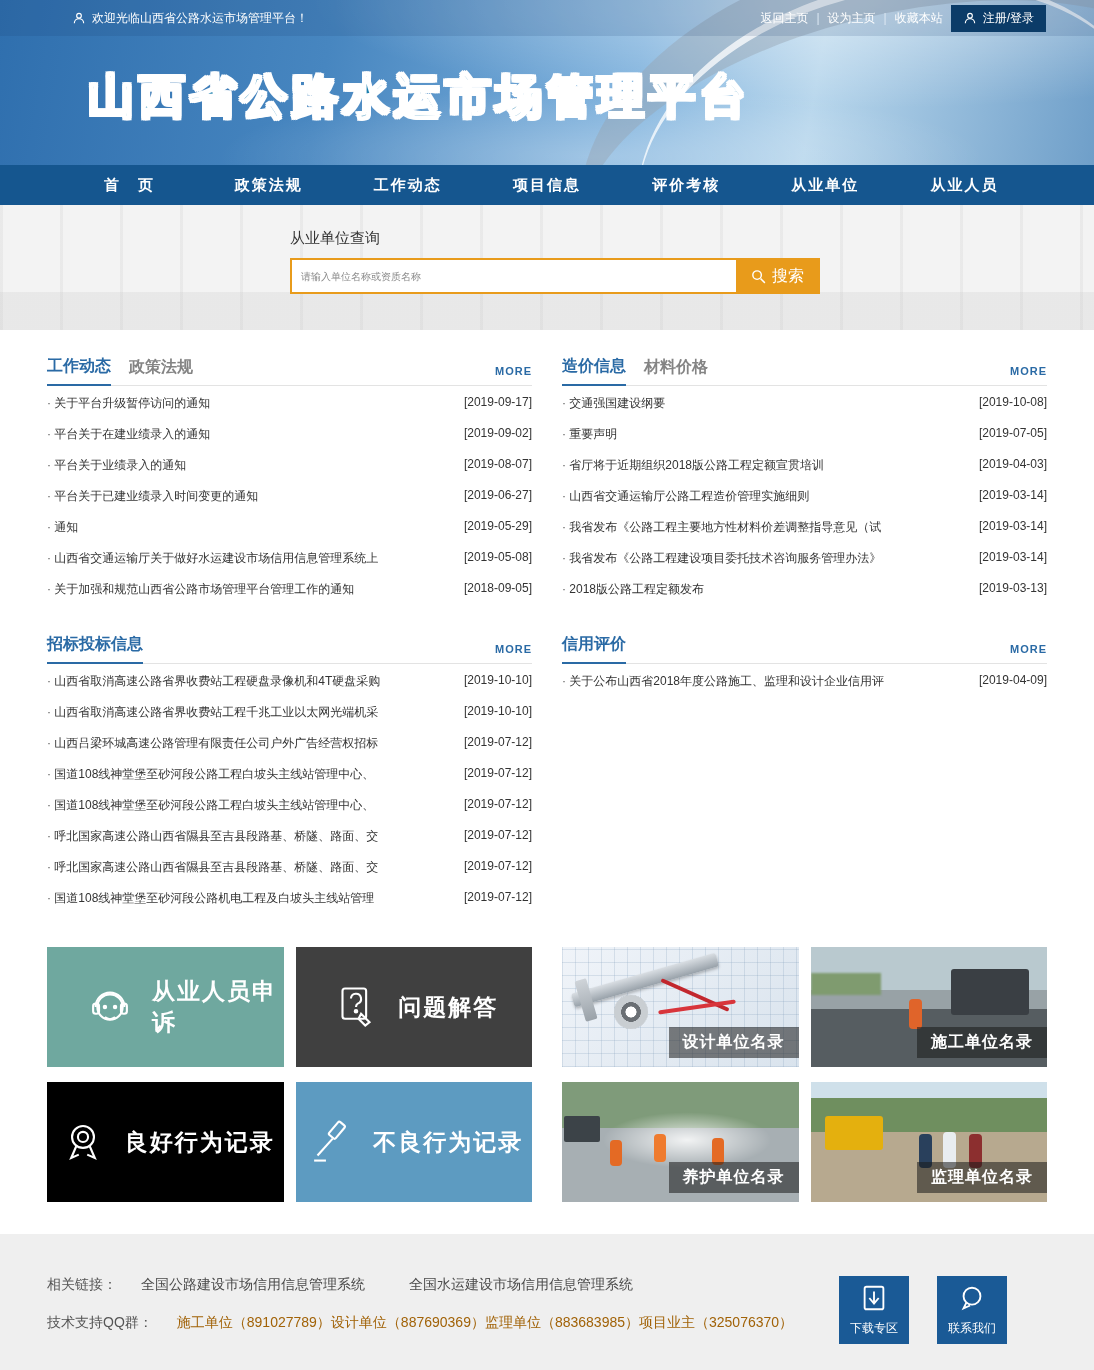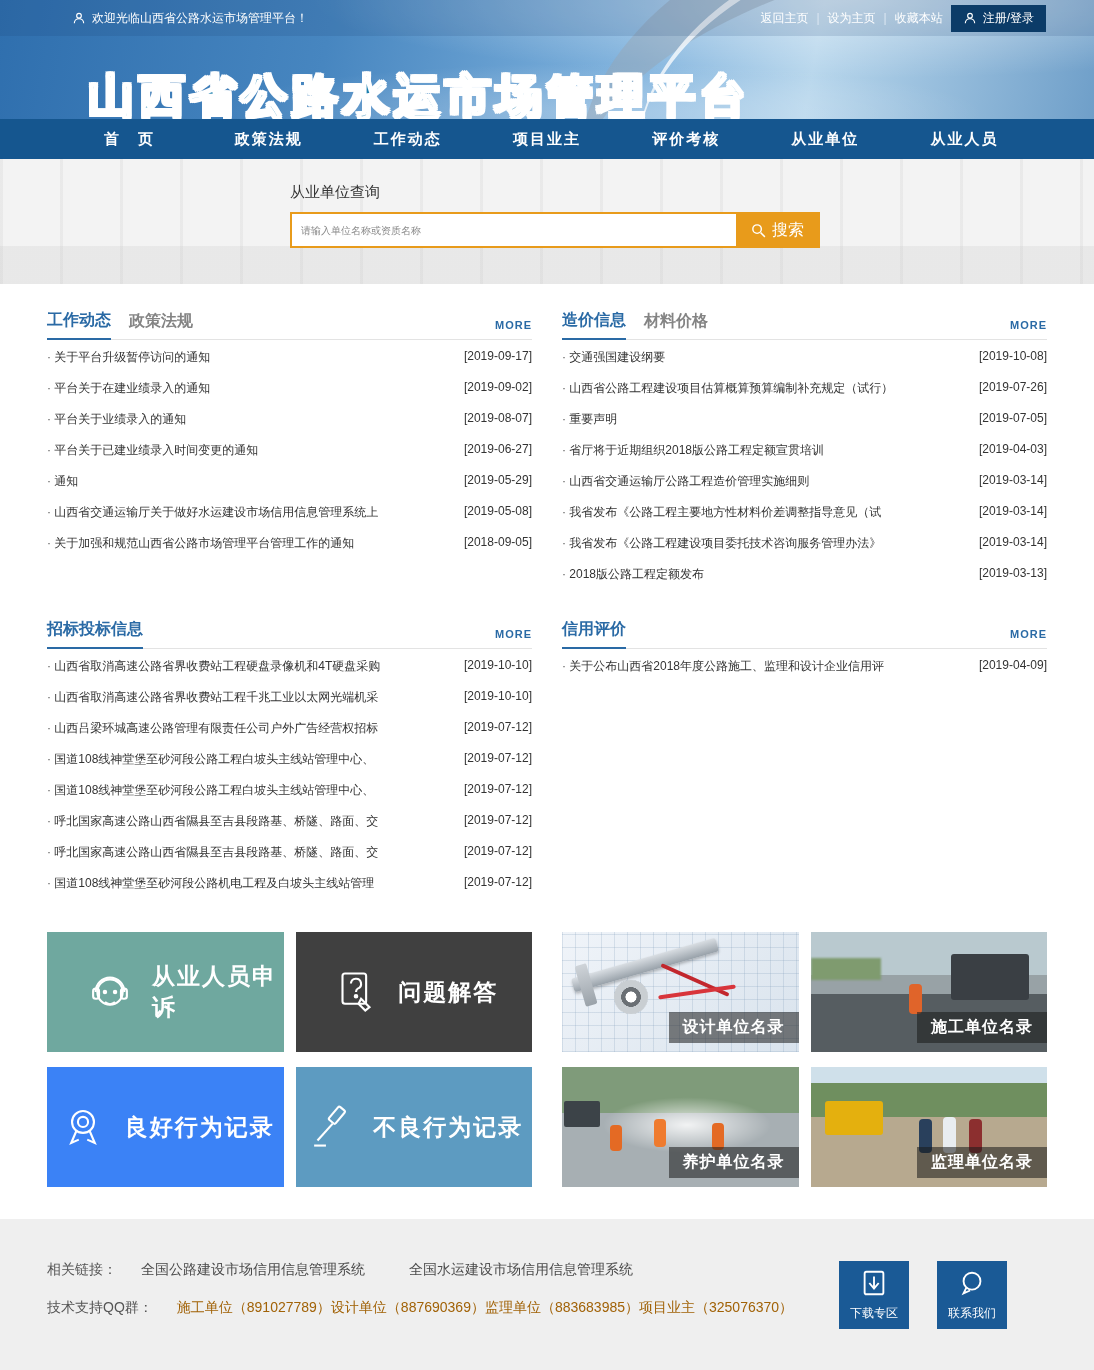"欢迎光临山西省公路水运市场管理平台！" .header { height: 119px -> 165px }
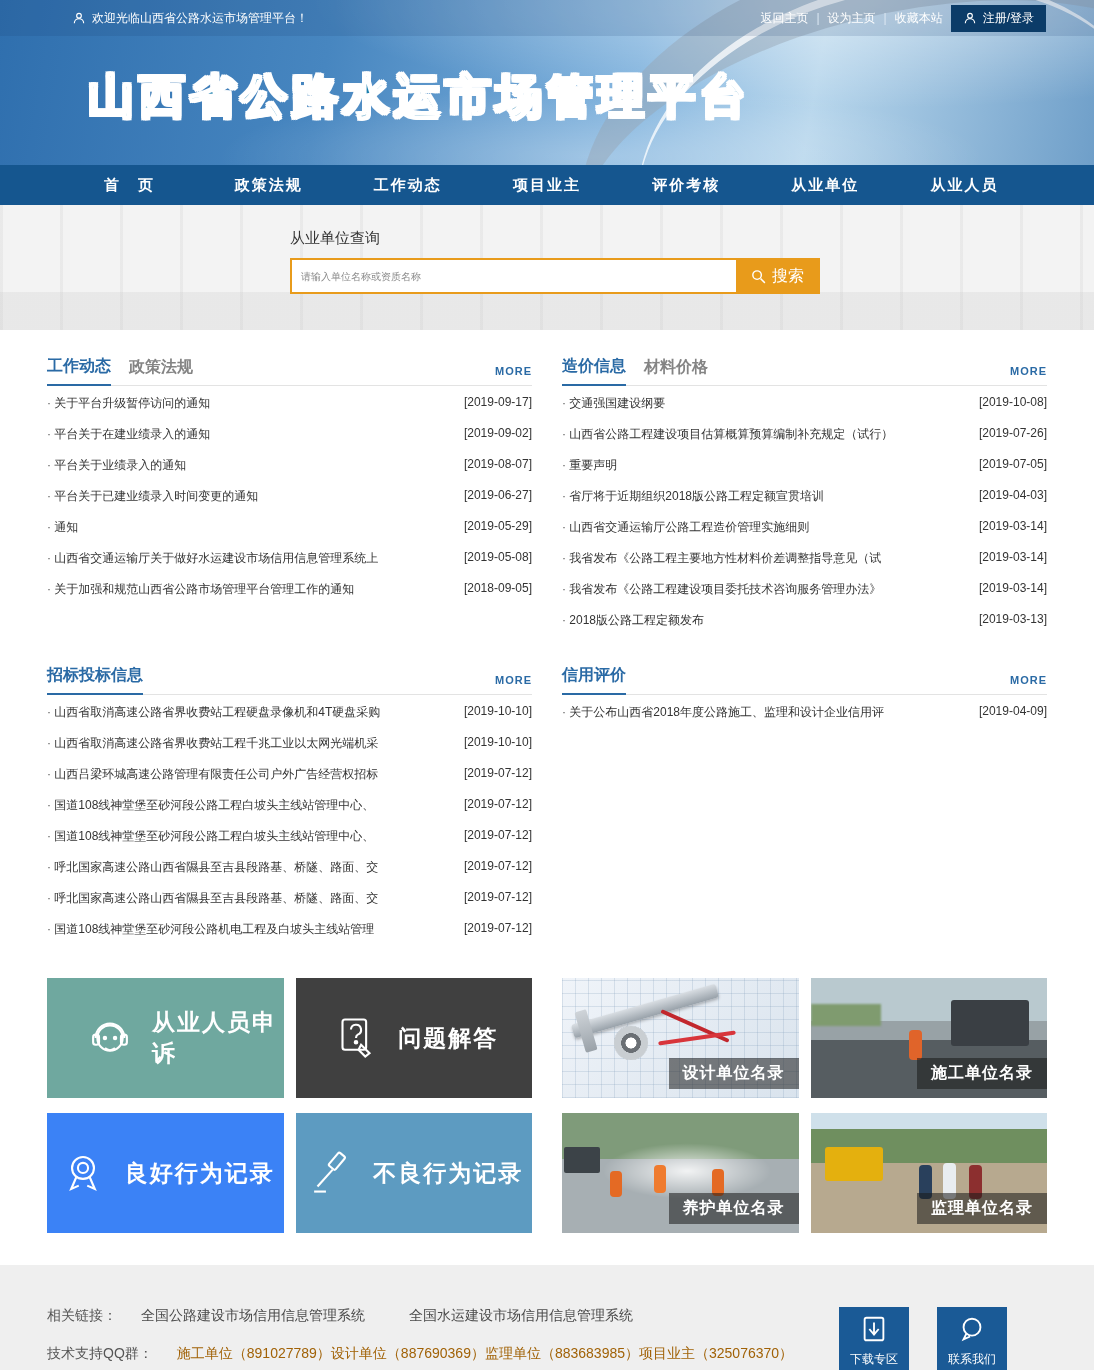"项目业主" div.nav-item { text: 业主 -> 信息 }
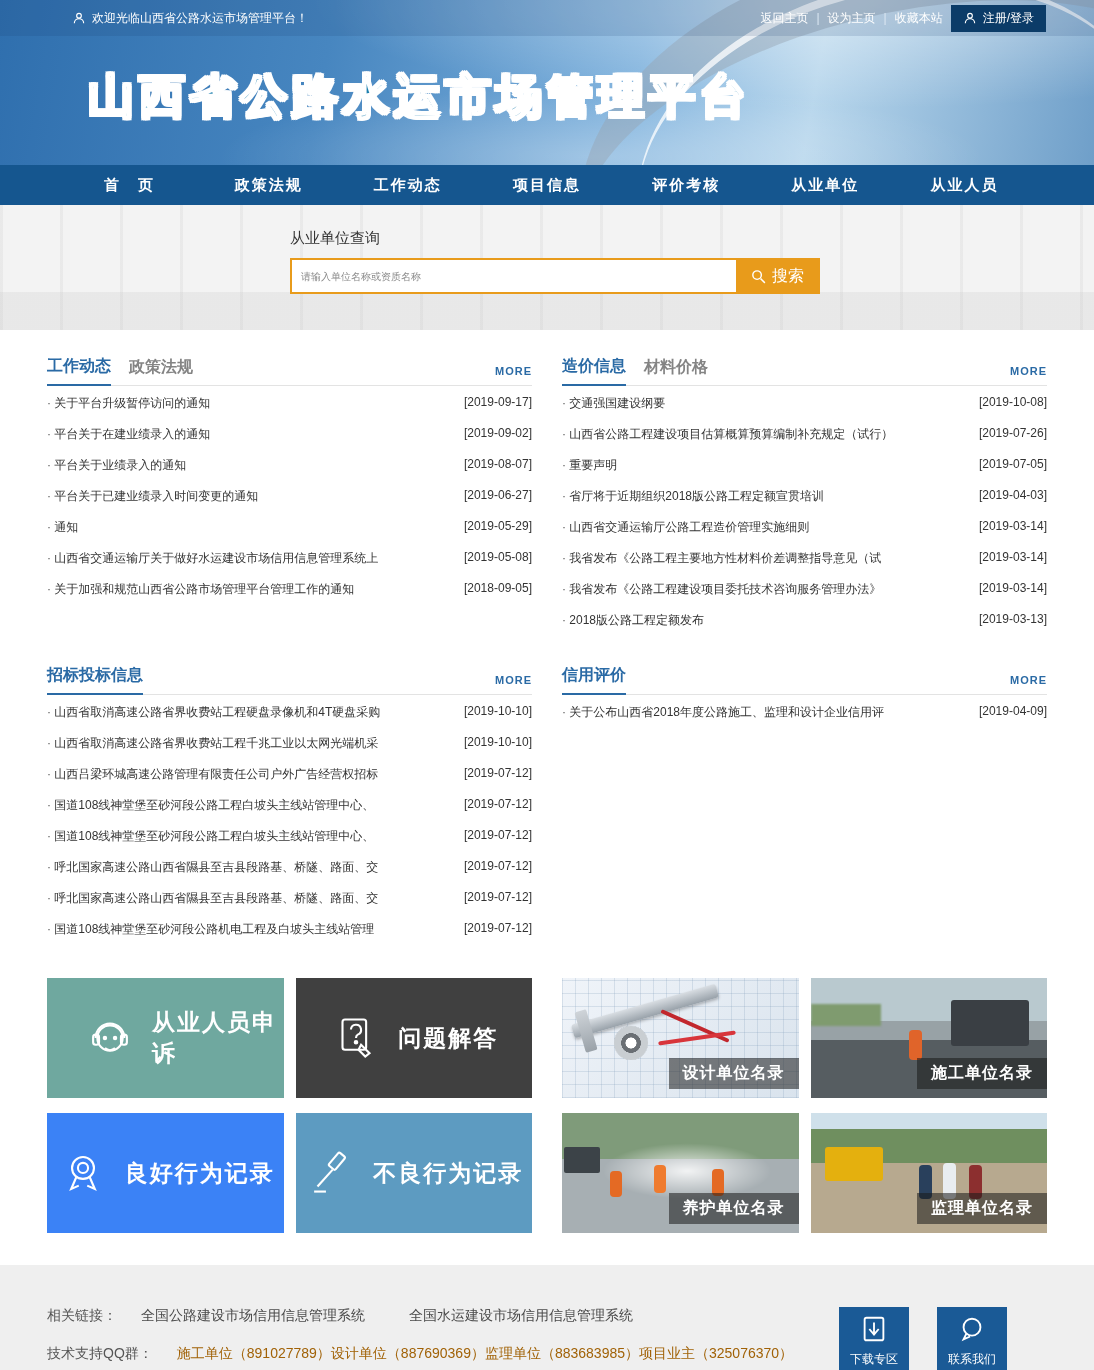"山西省公路工程建设项目估算概算预算编制补充规定（试行）" div.news-item { html: <div> <span>山西省公路工程建设项目估算概算预算编制补充规定（试行）</span> <span>[2019-07-26]</span> </div> -> none }
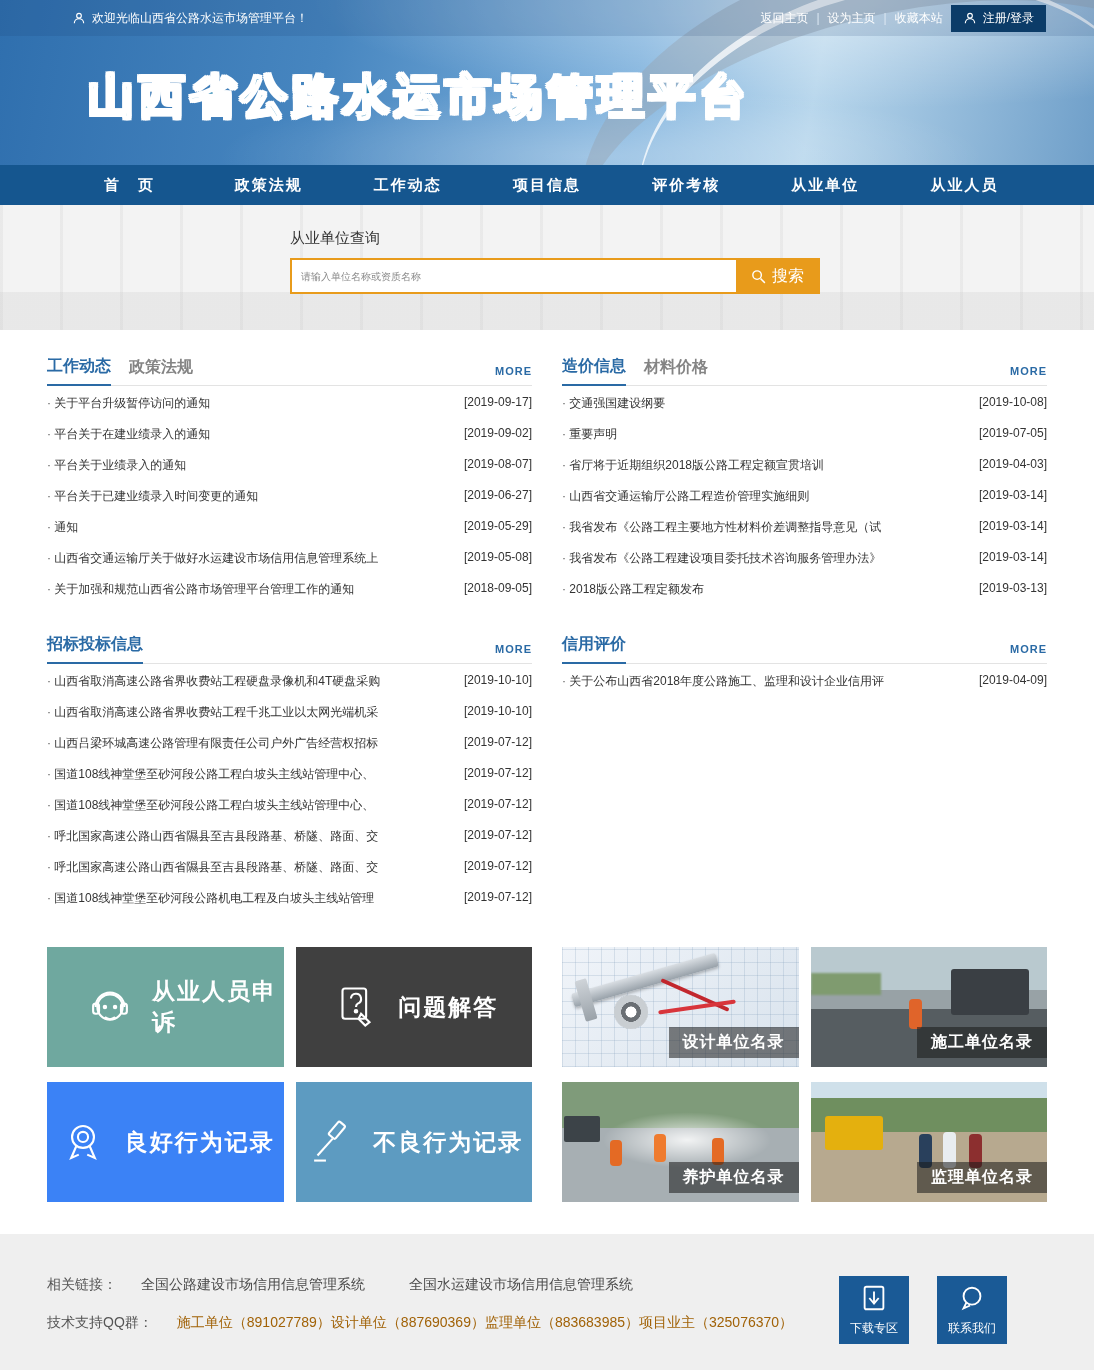"良好行为记录" .tile-good { background: #3b82f6 -> #000000 }
